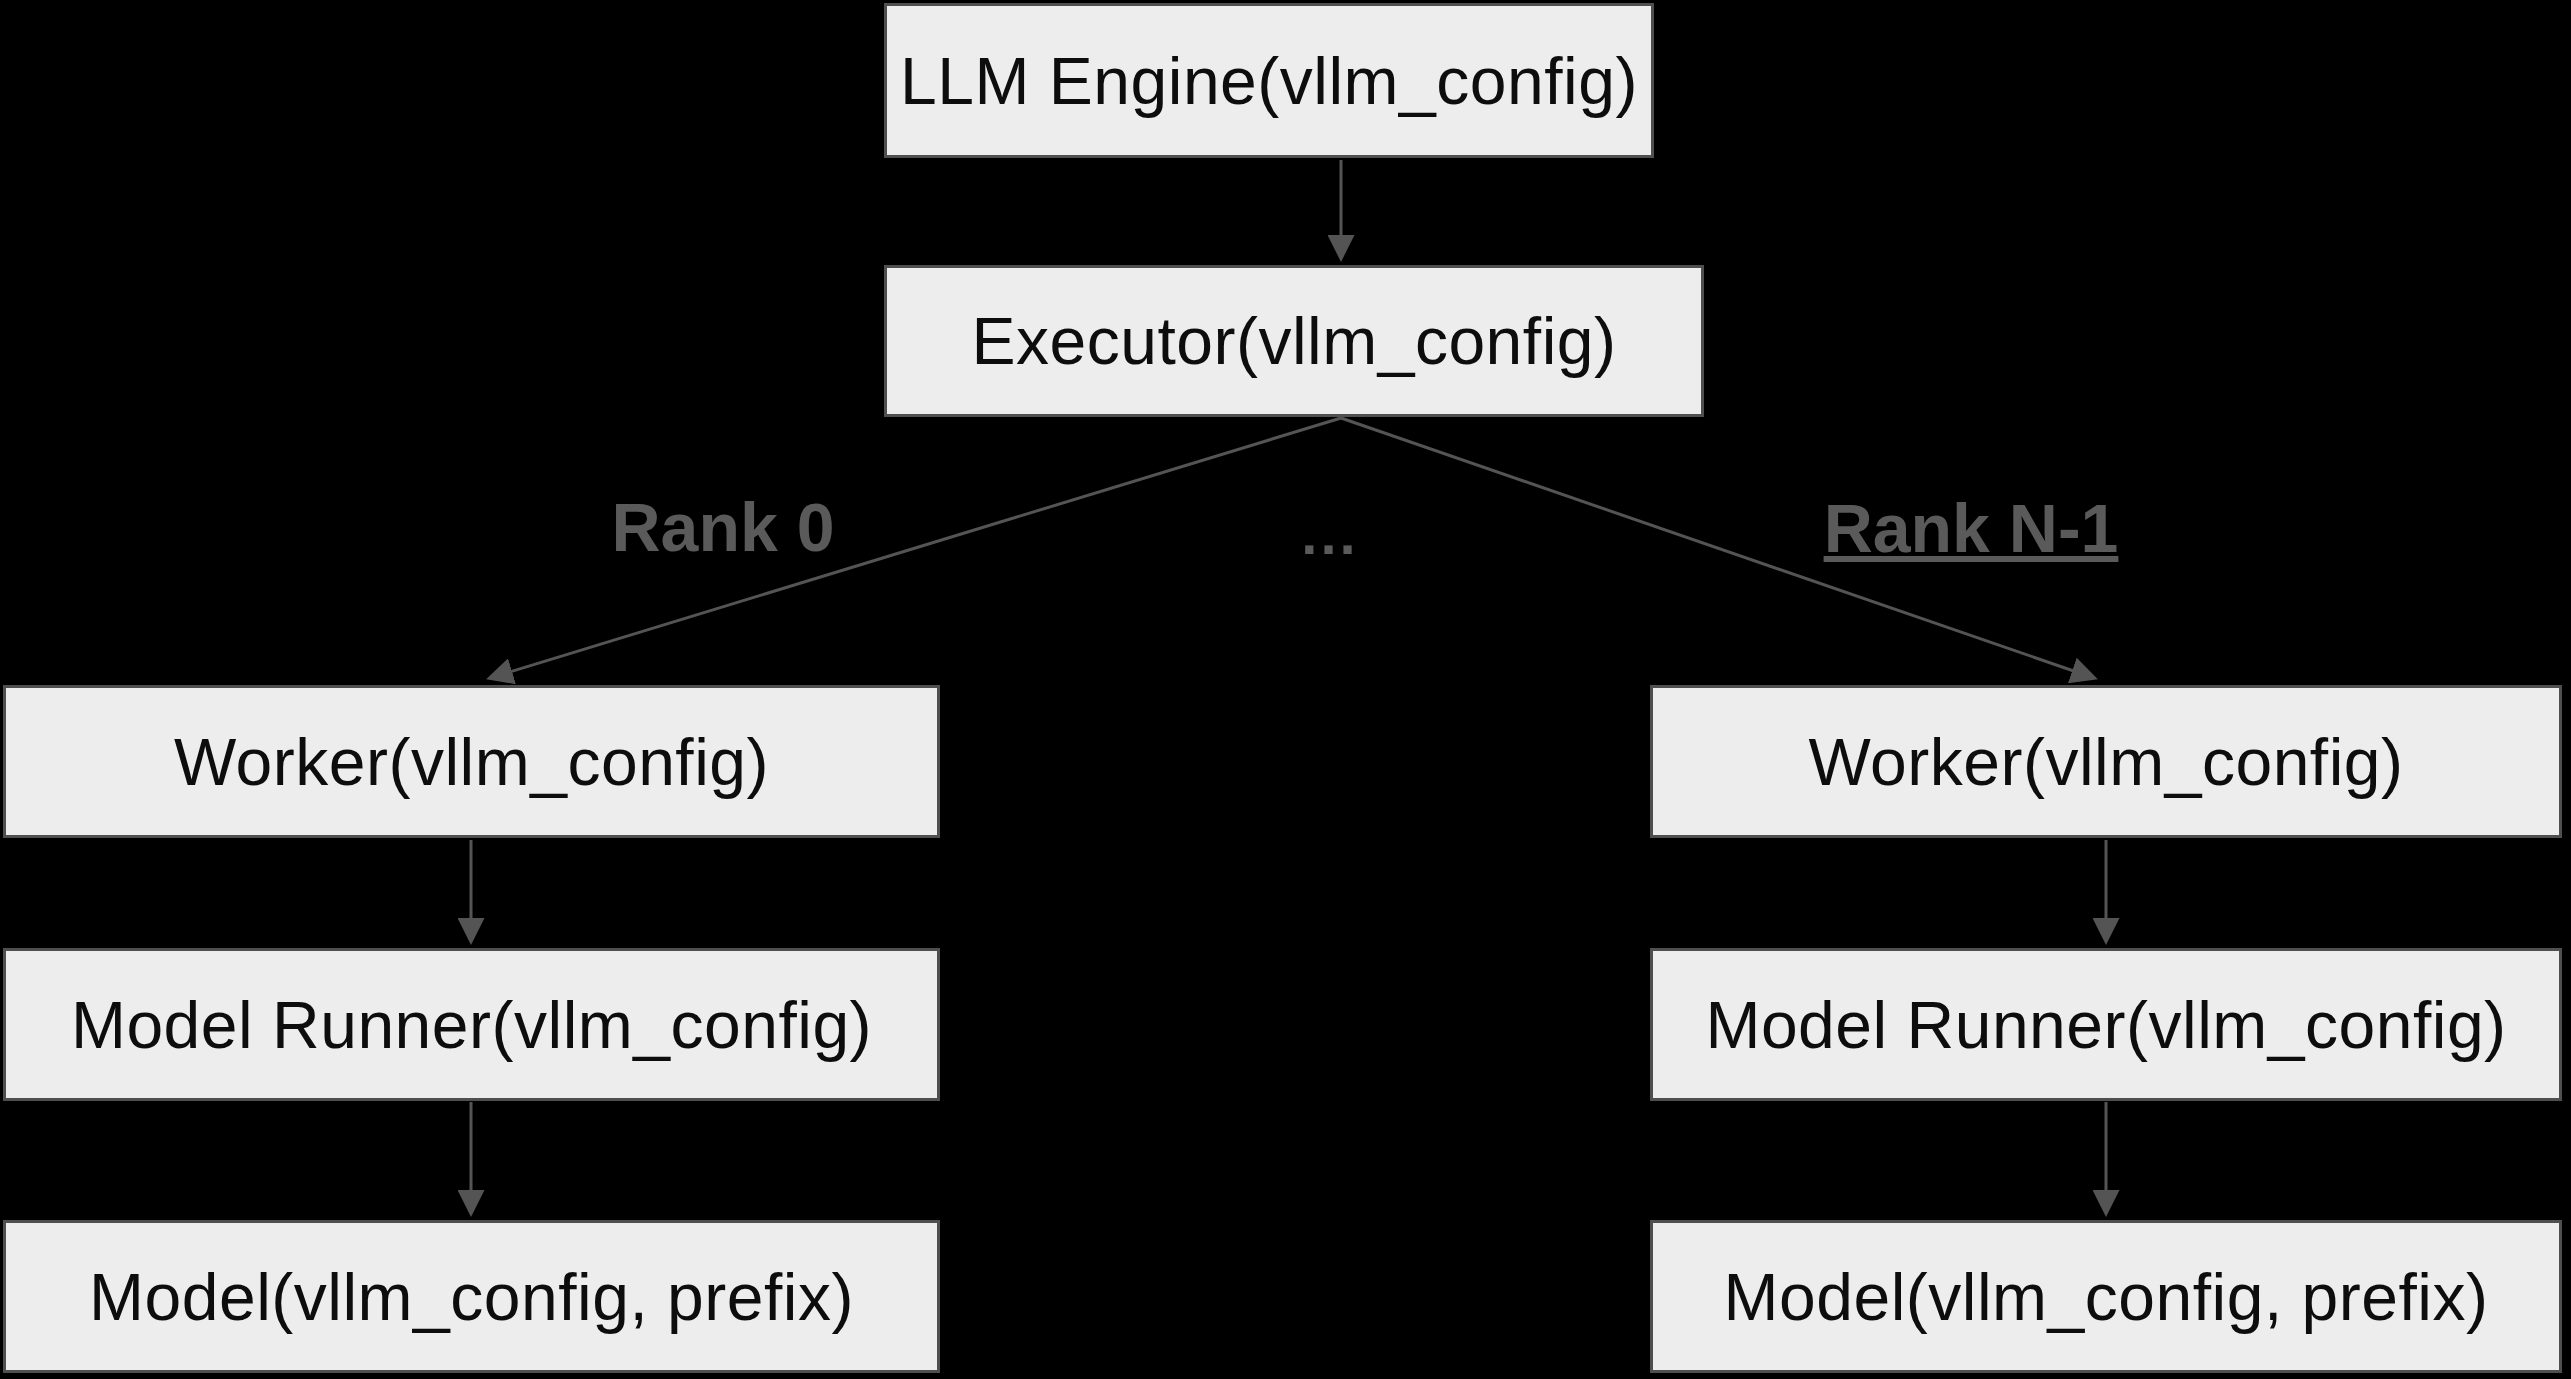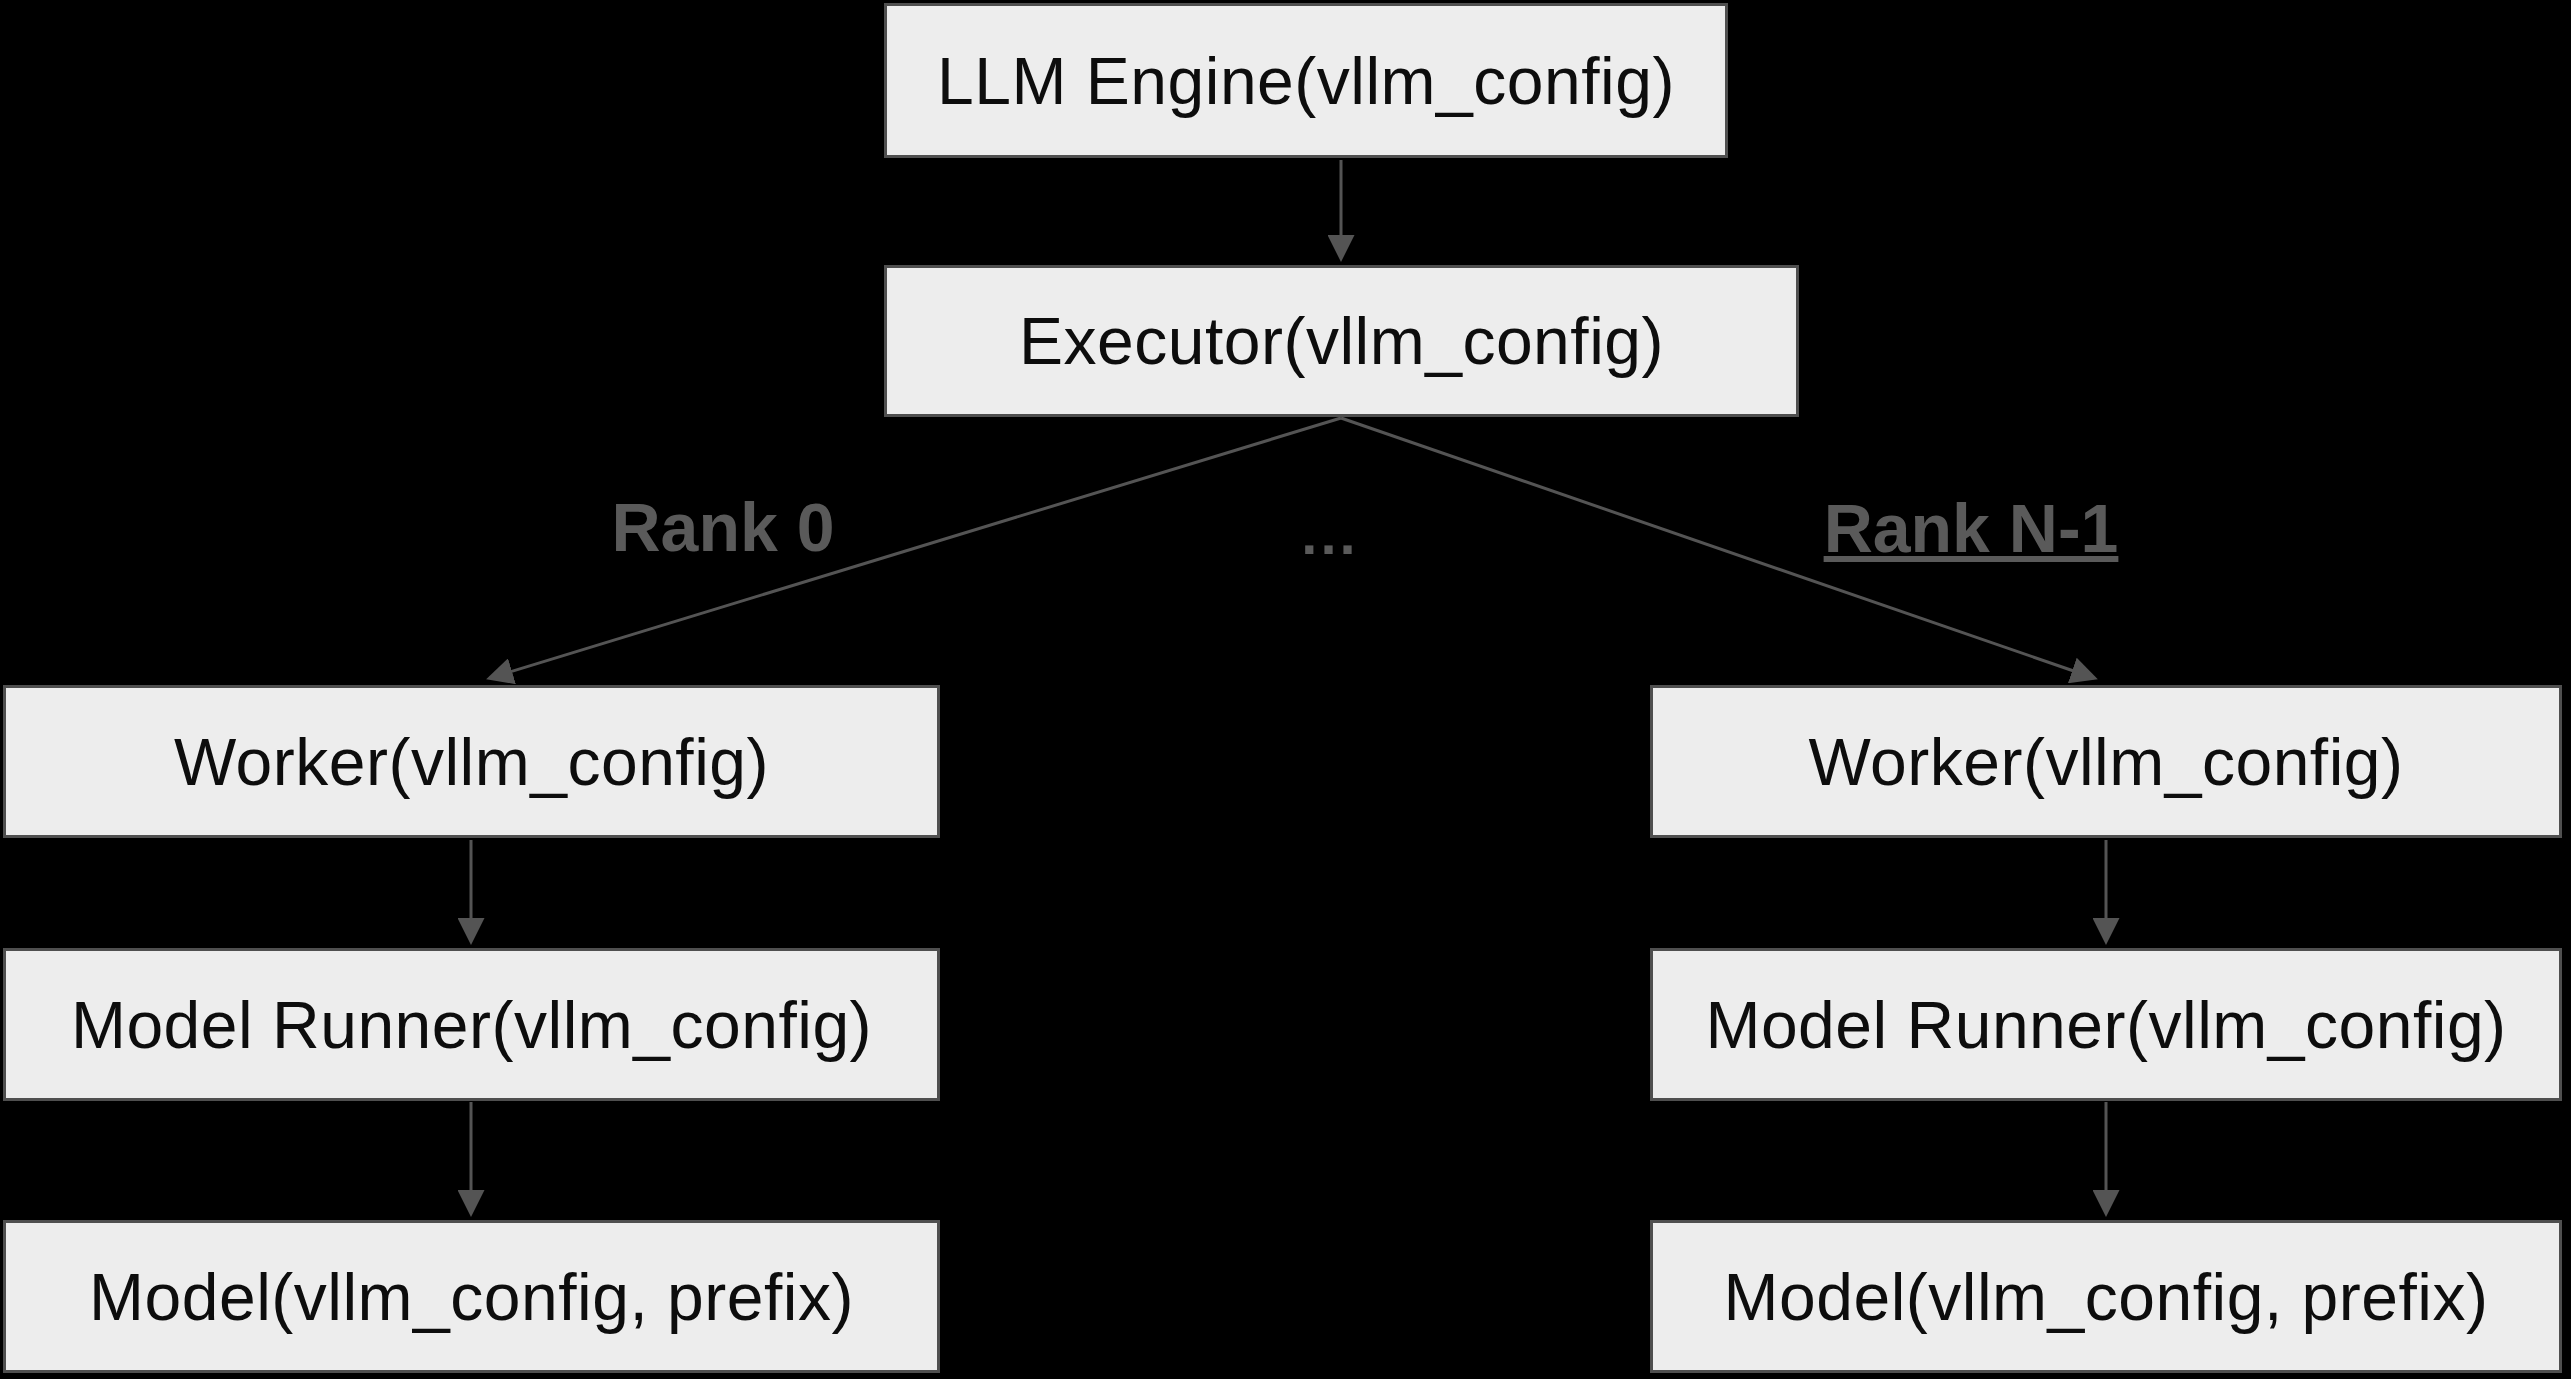"LLM Engine(vllm_config)" #n-llm { width: 844px -> 770px }
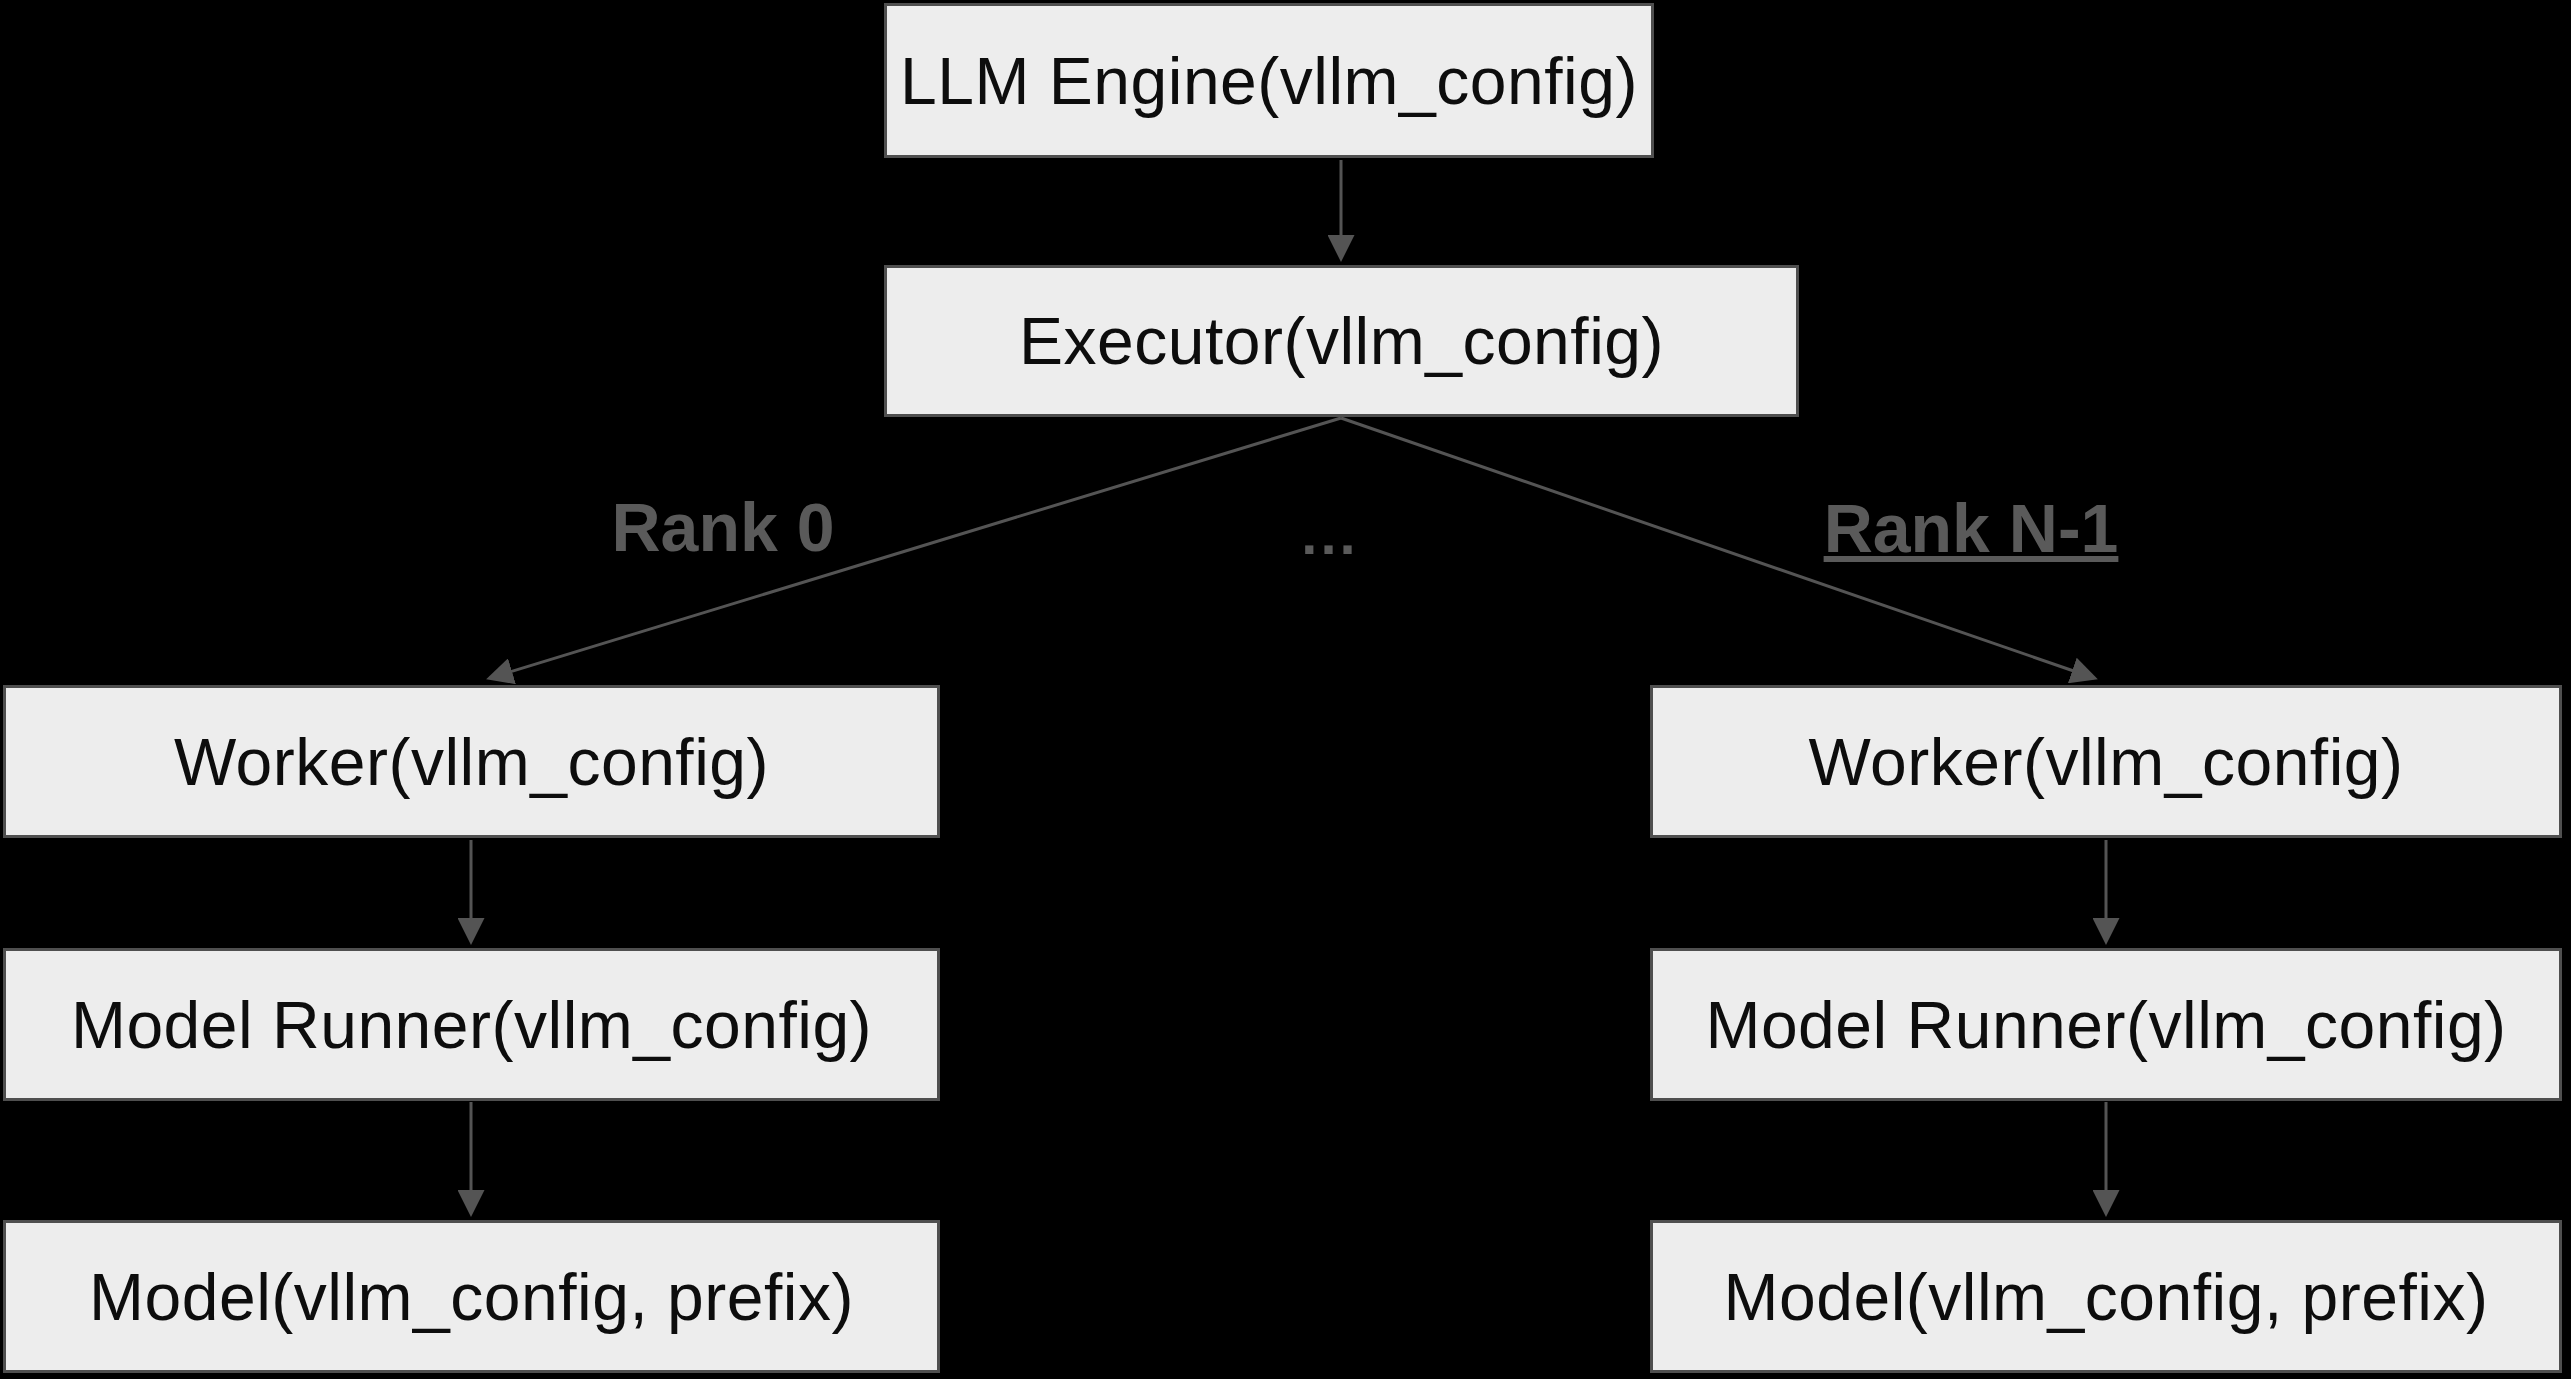"Executor(vllm_config)" #n-exec { width: 915px -> 820px }
